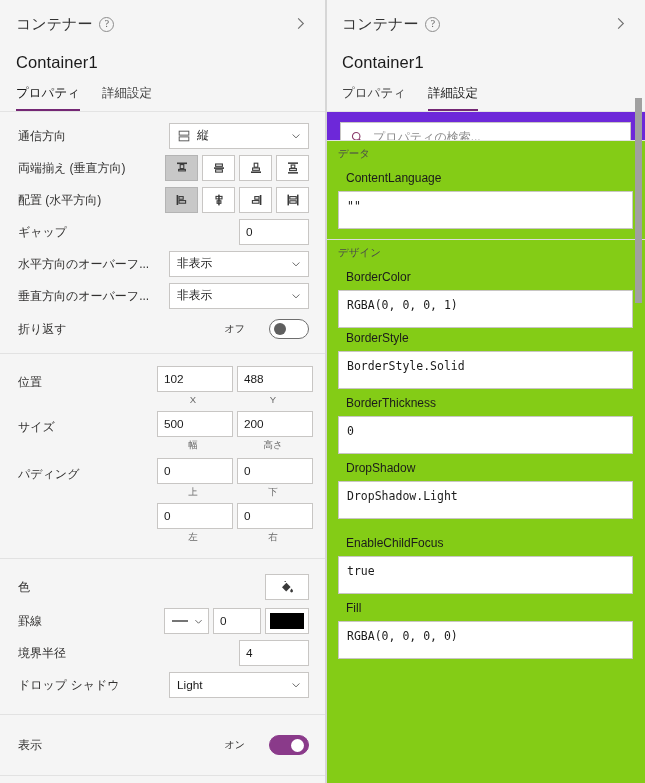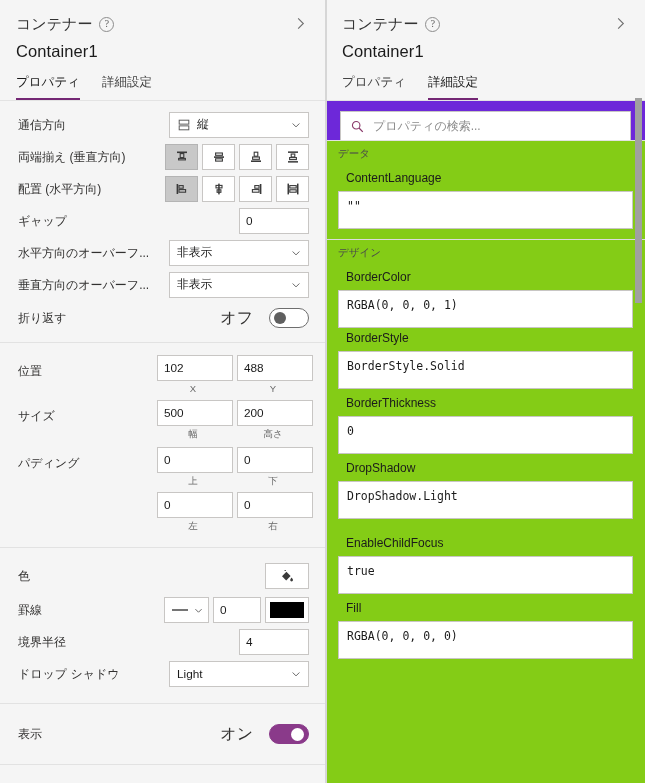"Container1" .title-text { margin-top: 8px -> 19px }
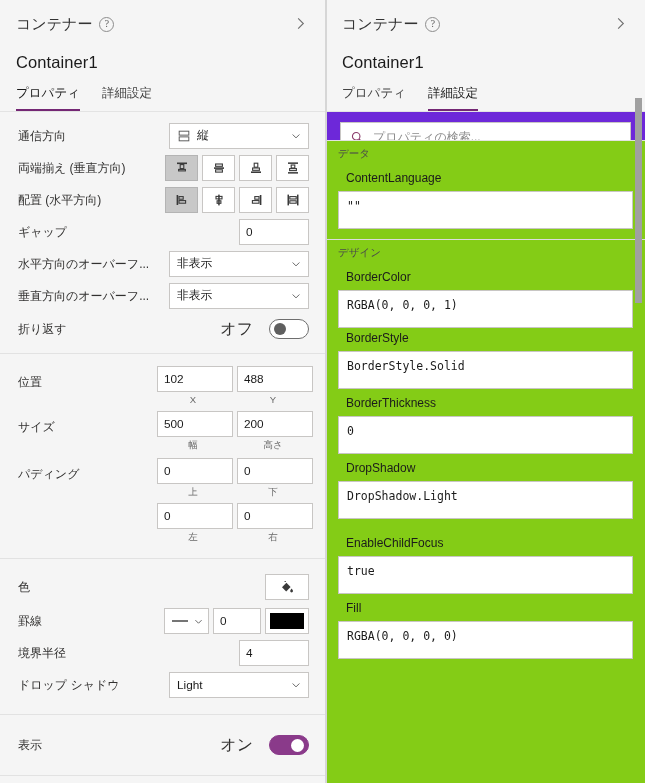"オフ" .toggle-label { font-size: 16px -> 10px; margin-right: 16px -> 24px }
